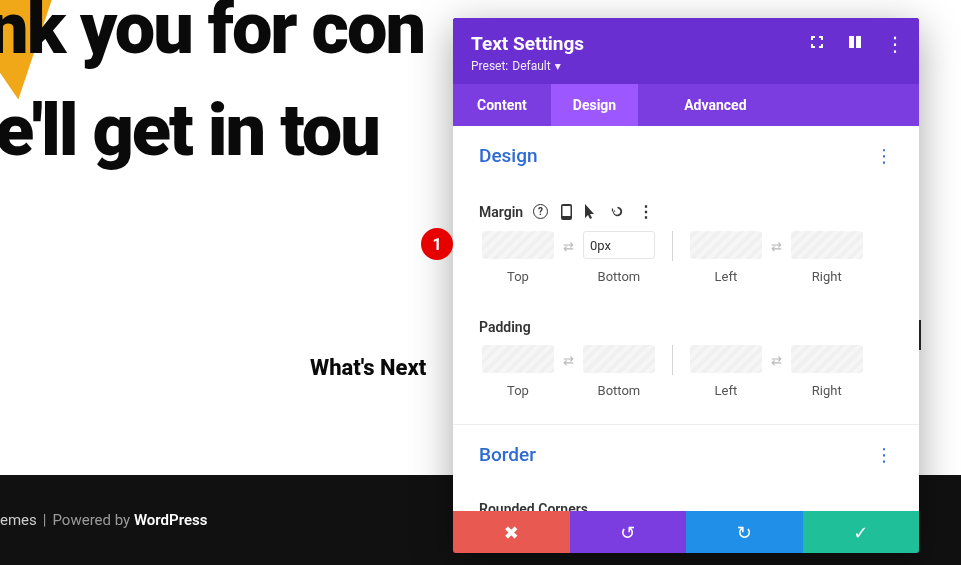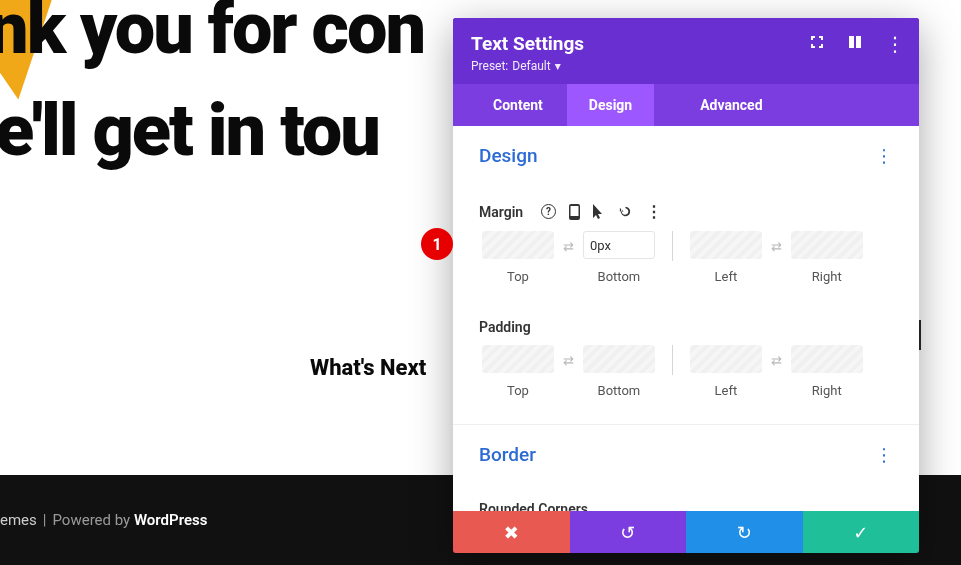"Content" .tab.c { padding-left: 40px -> 24px }
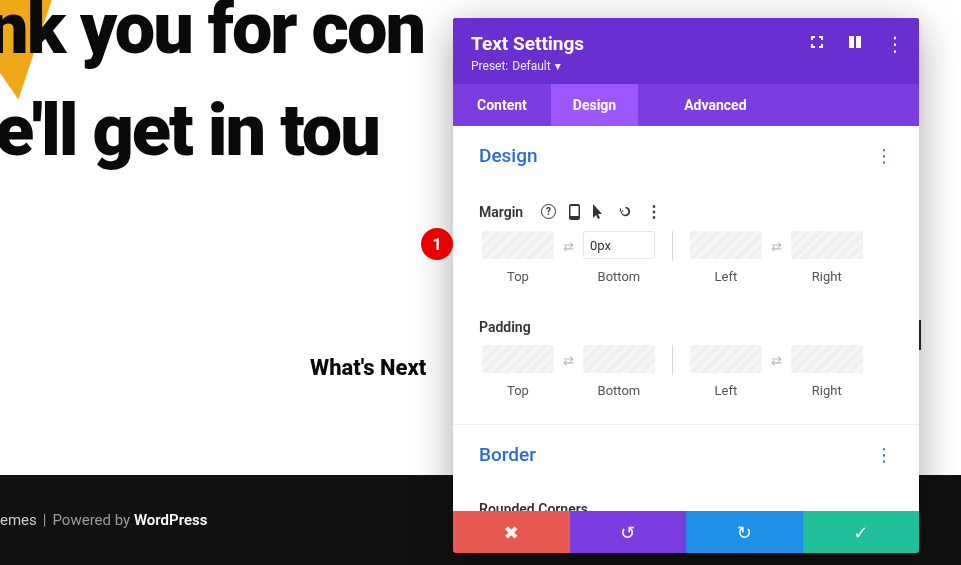"Margin" .field-label { gap: 18px -> 10px }
